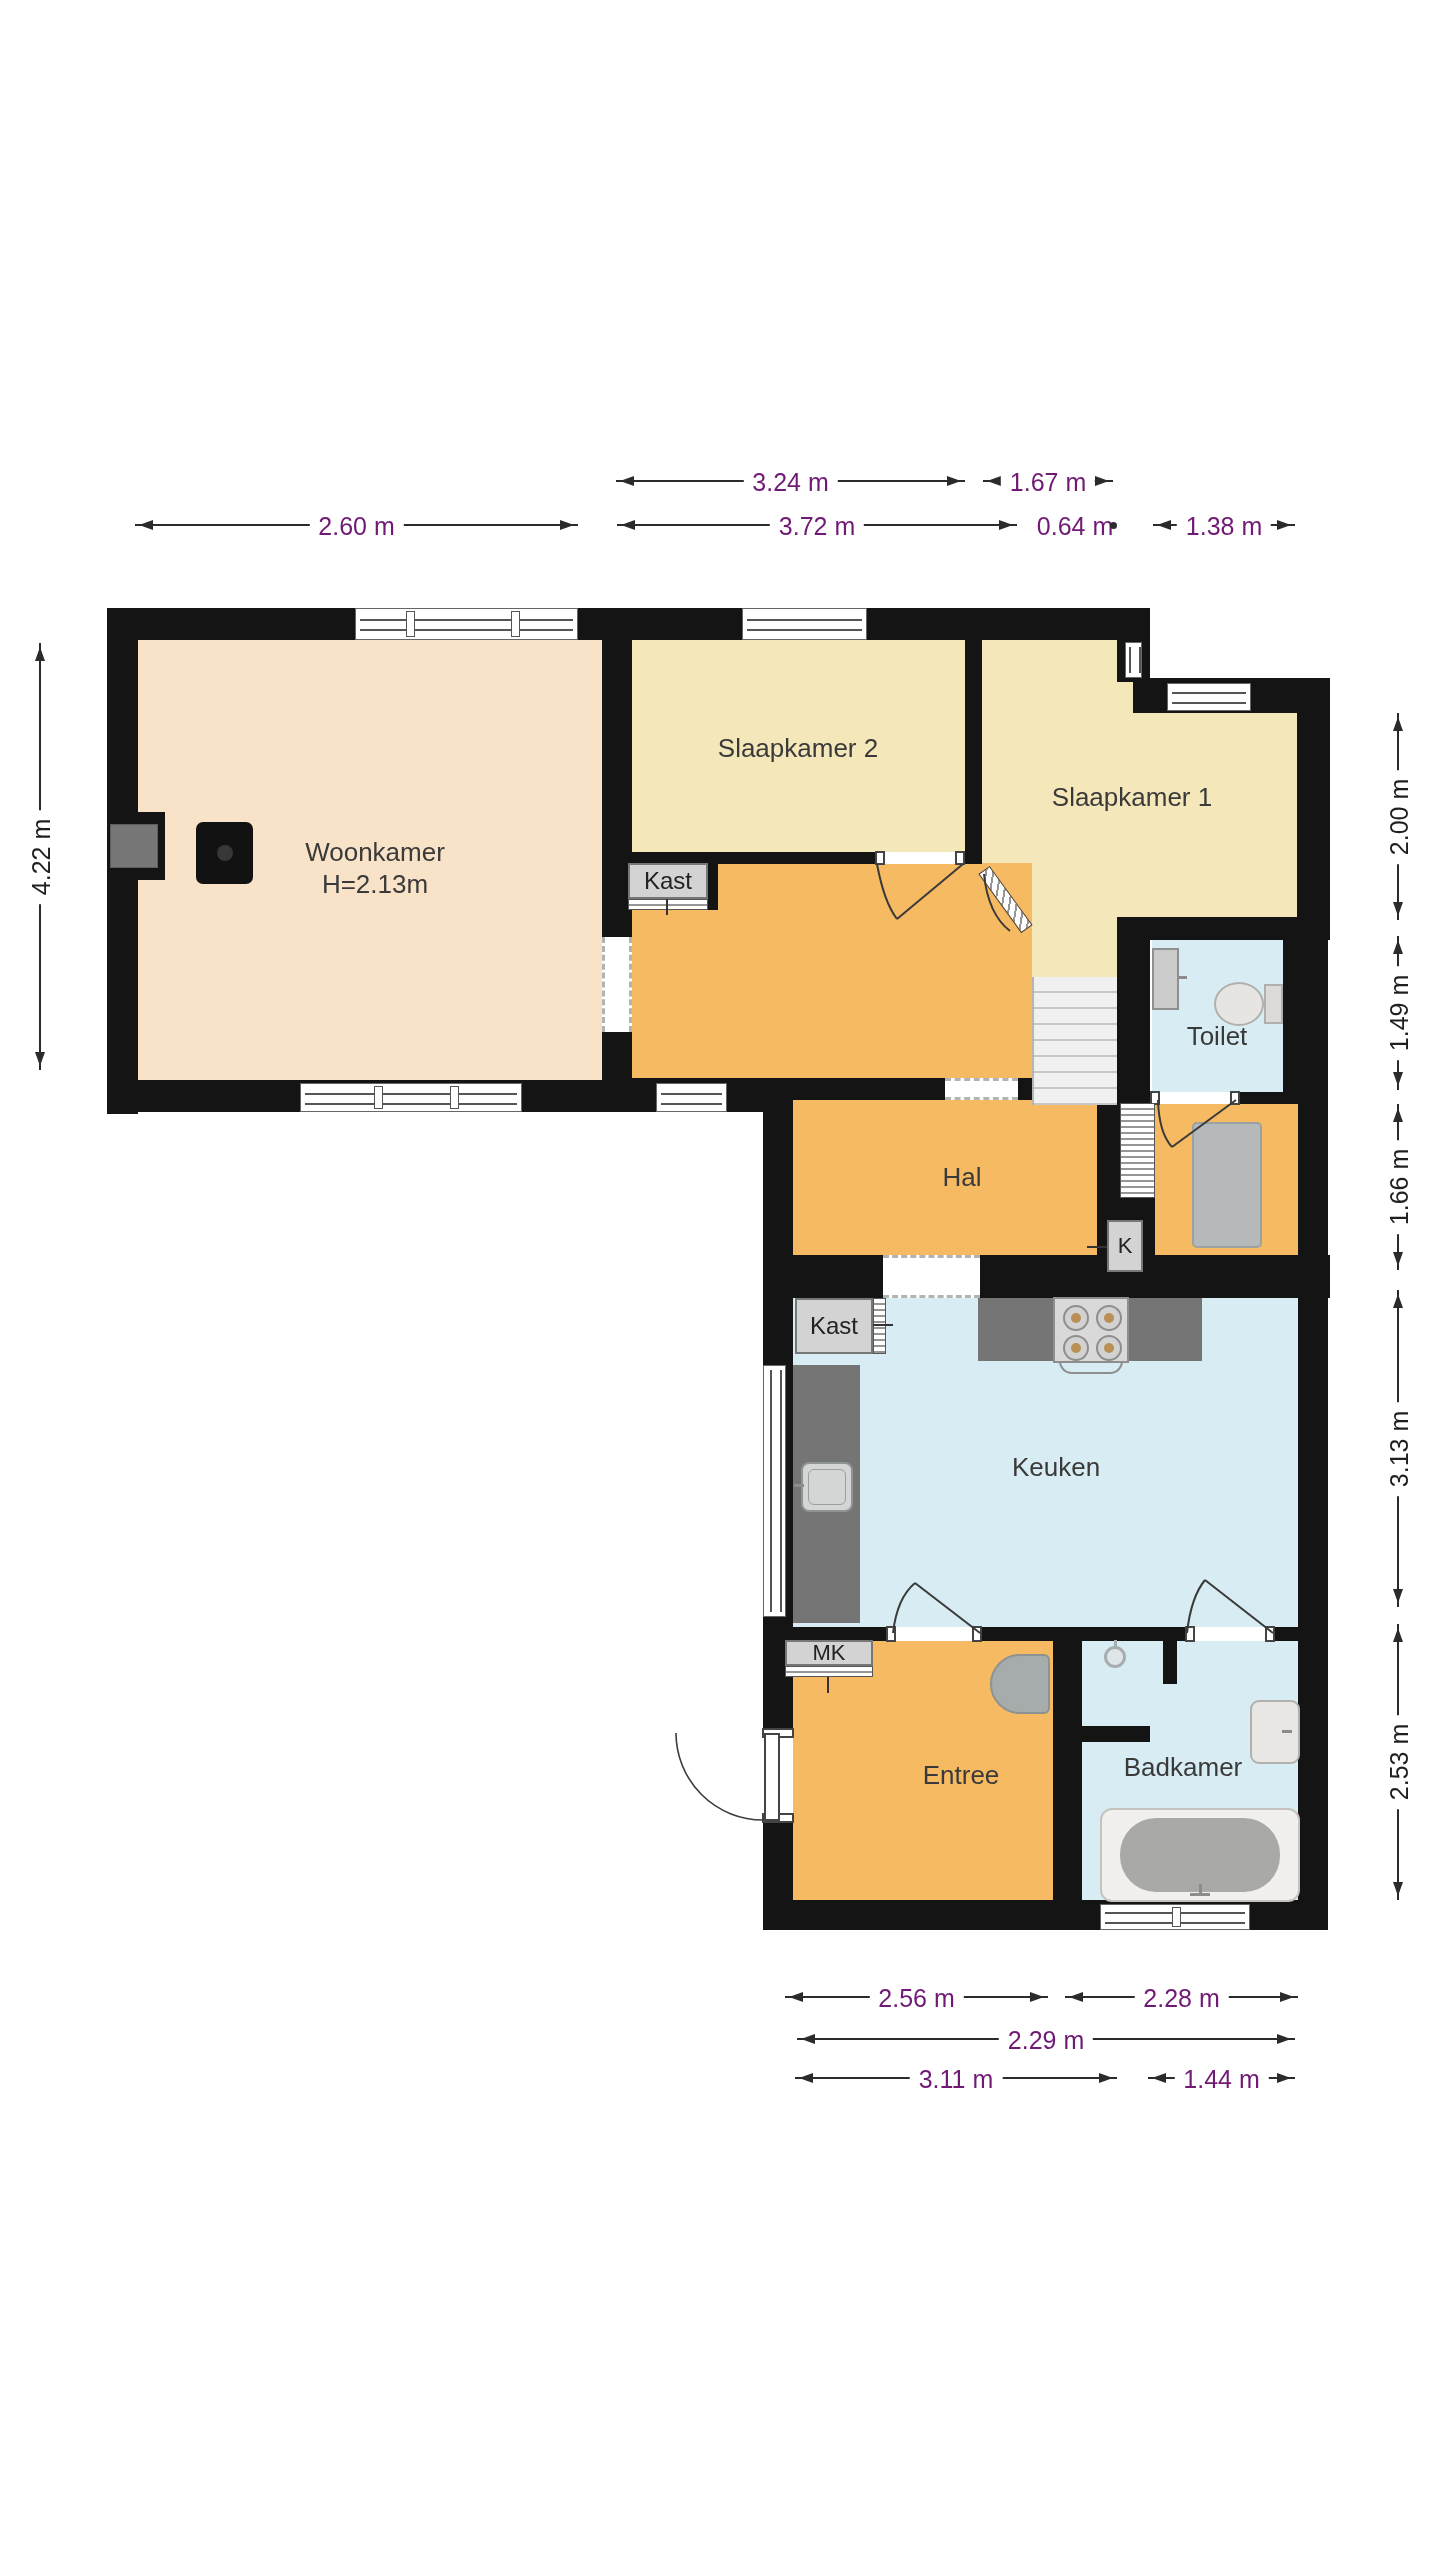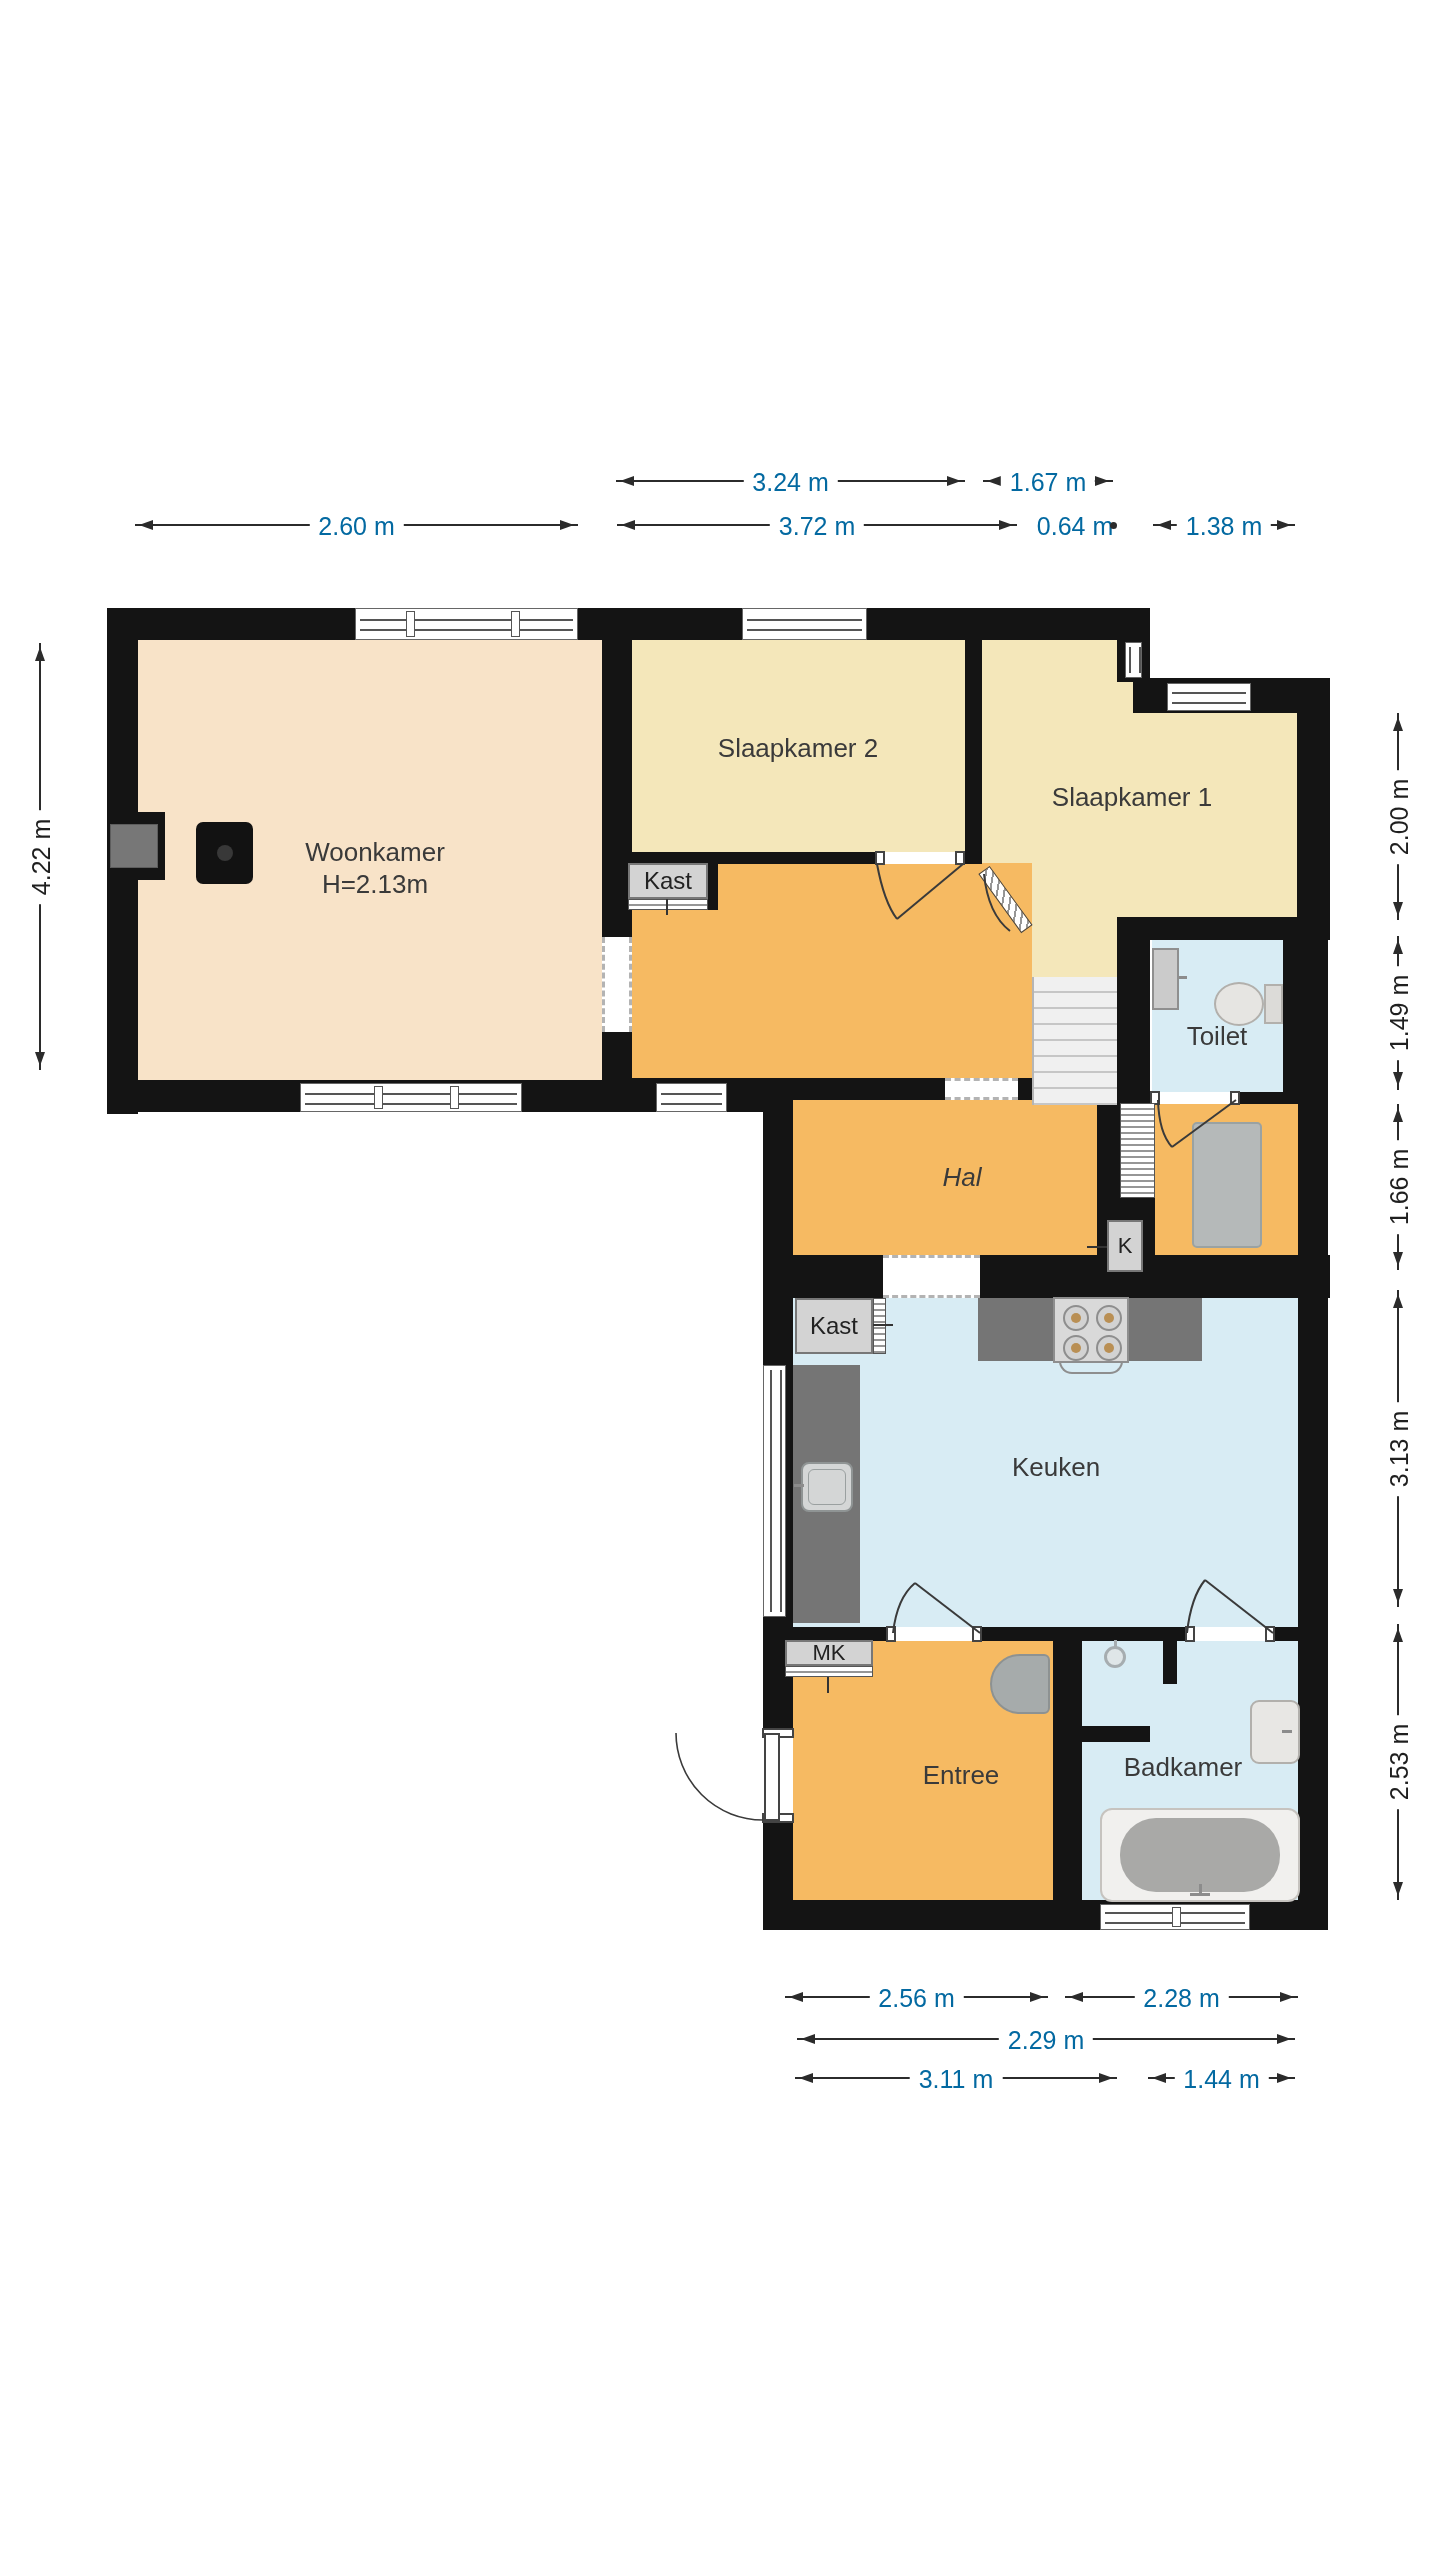"3.24 m" .dim-h .lab { color: #0369a1 -> #701a75 }
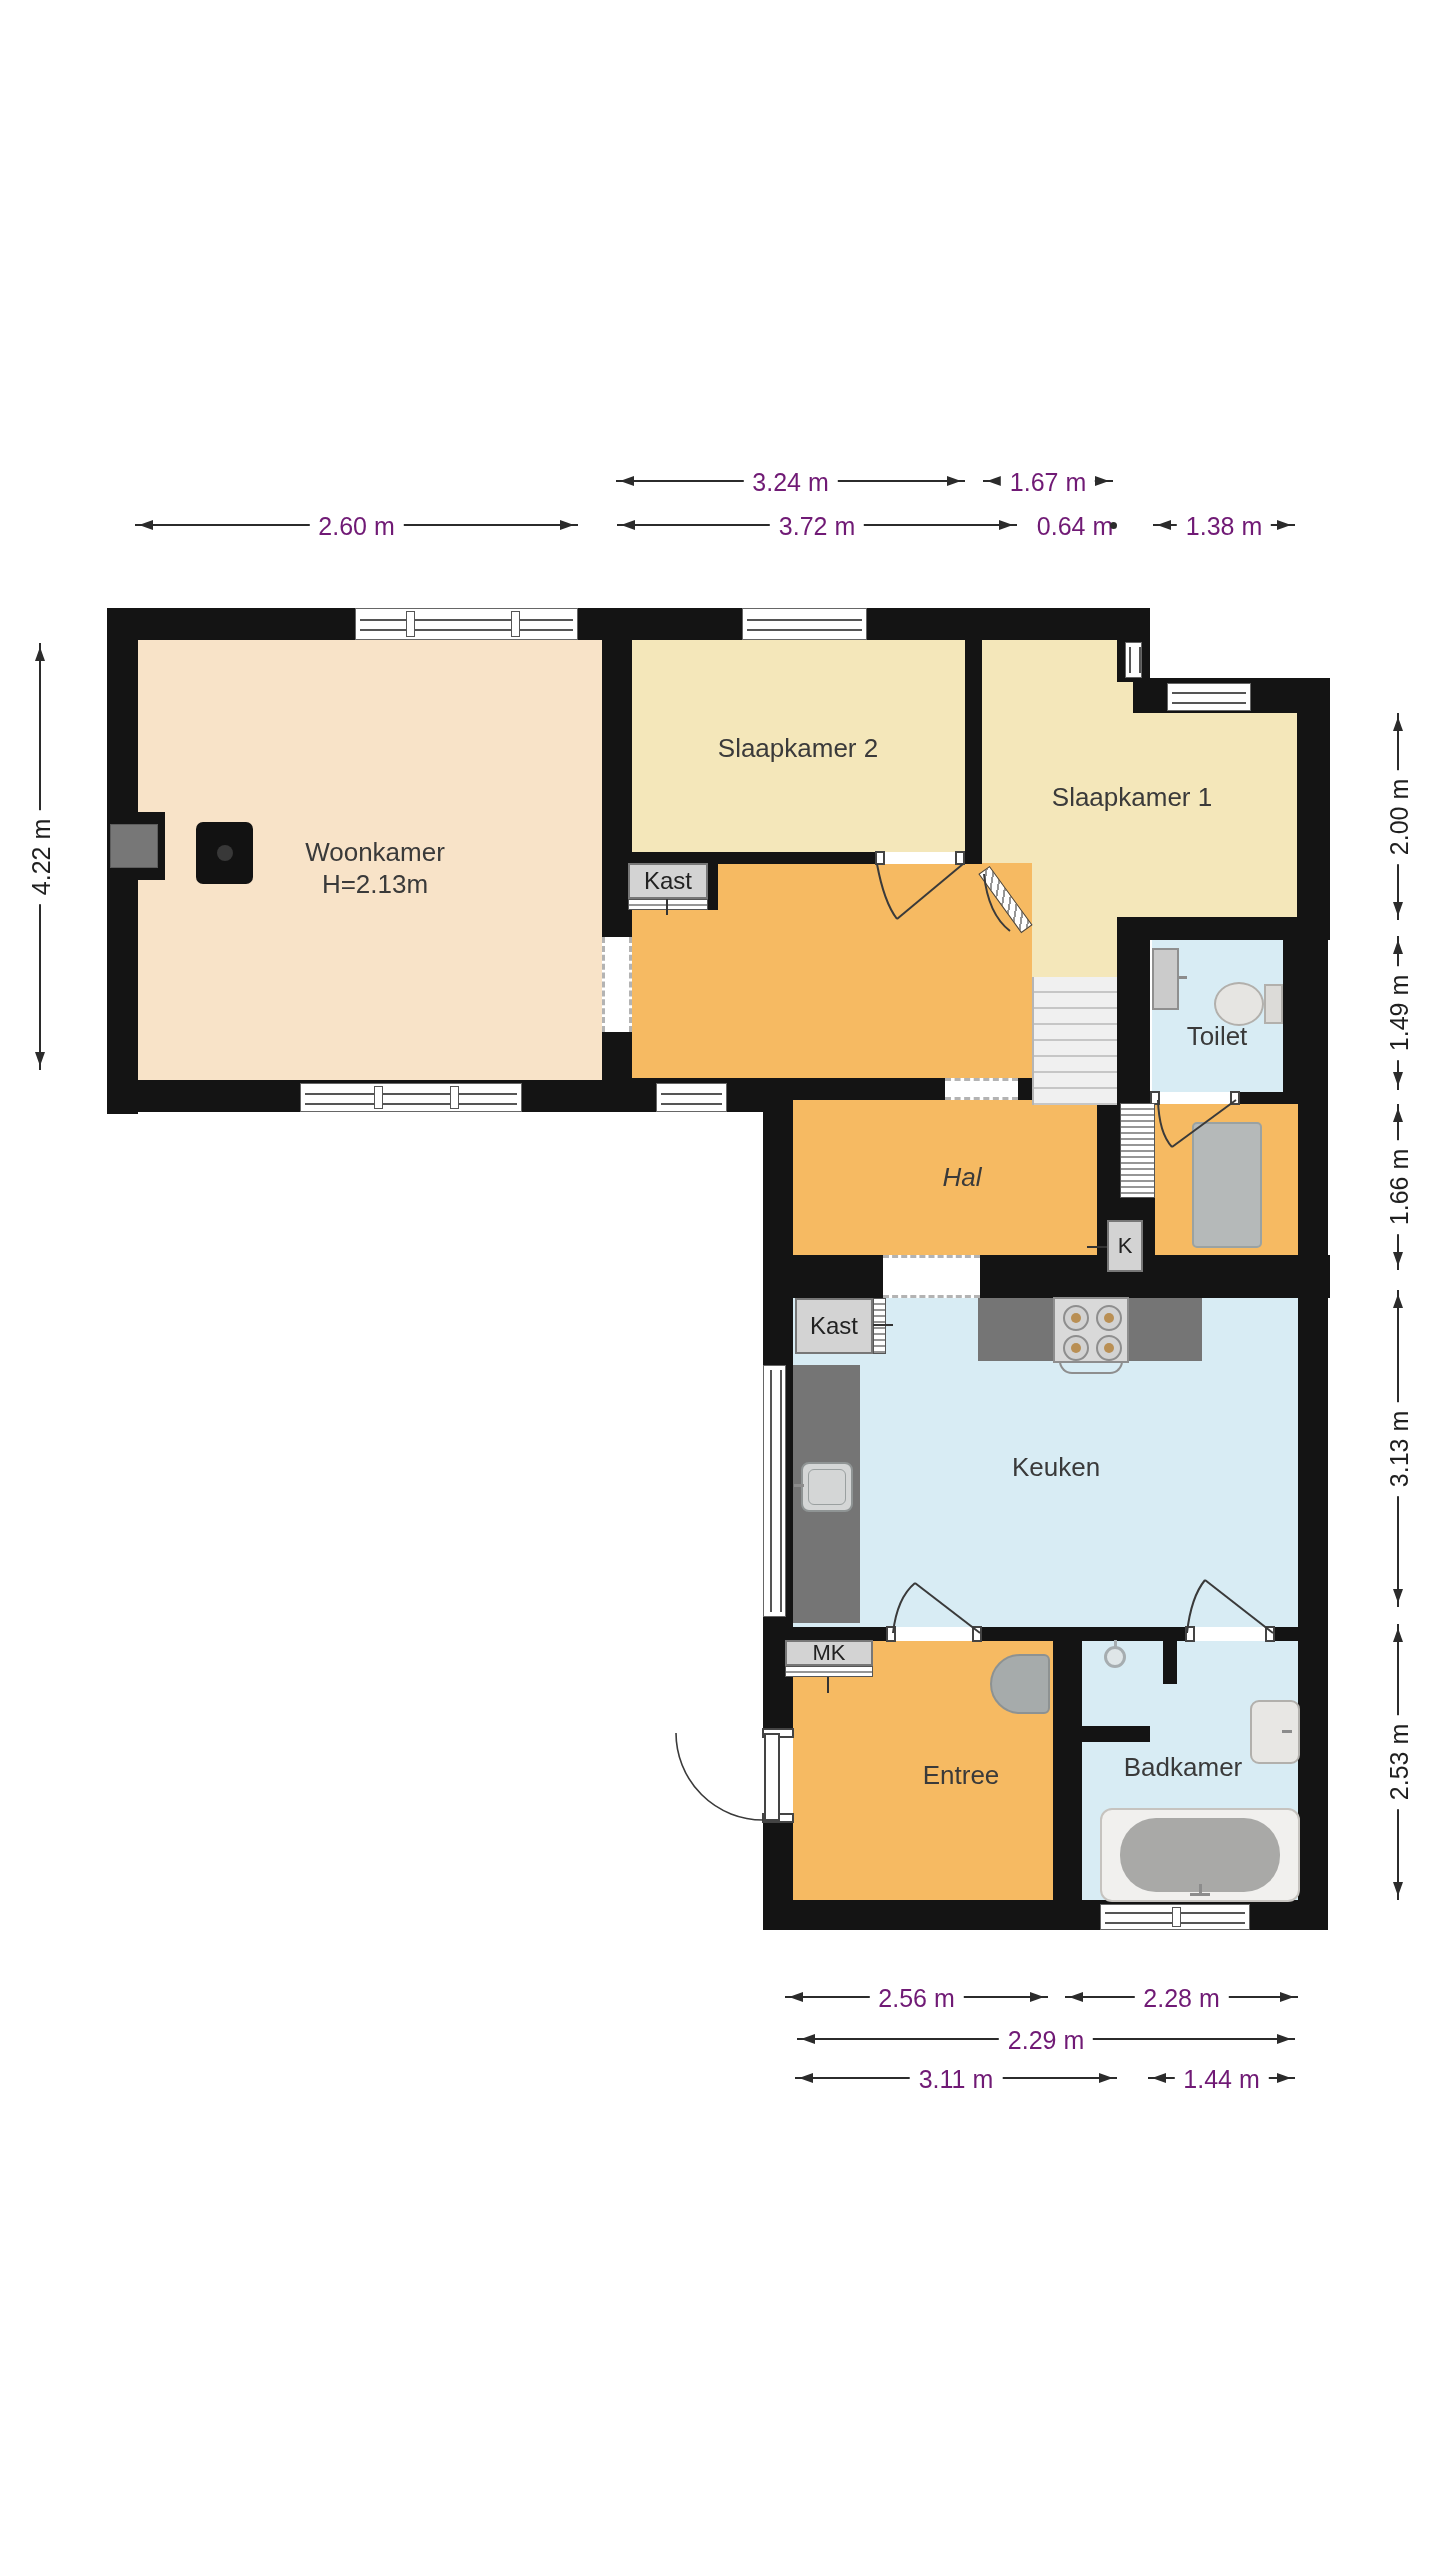"Hal" div.label { font-style: italic -> none }
